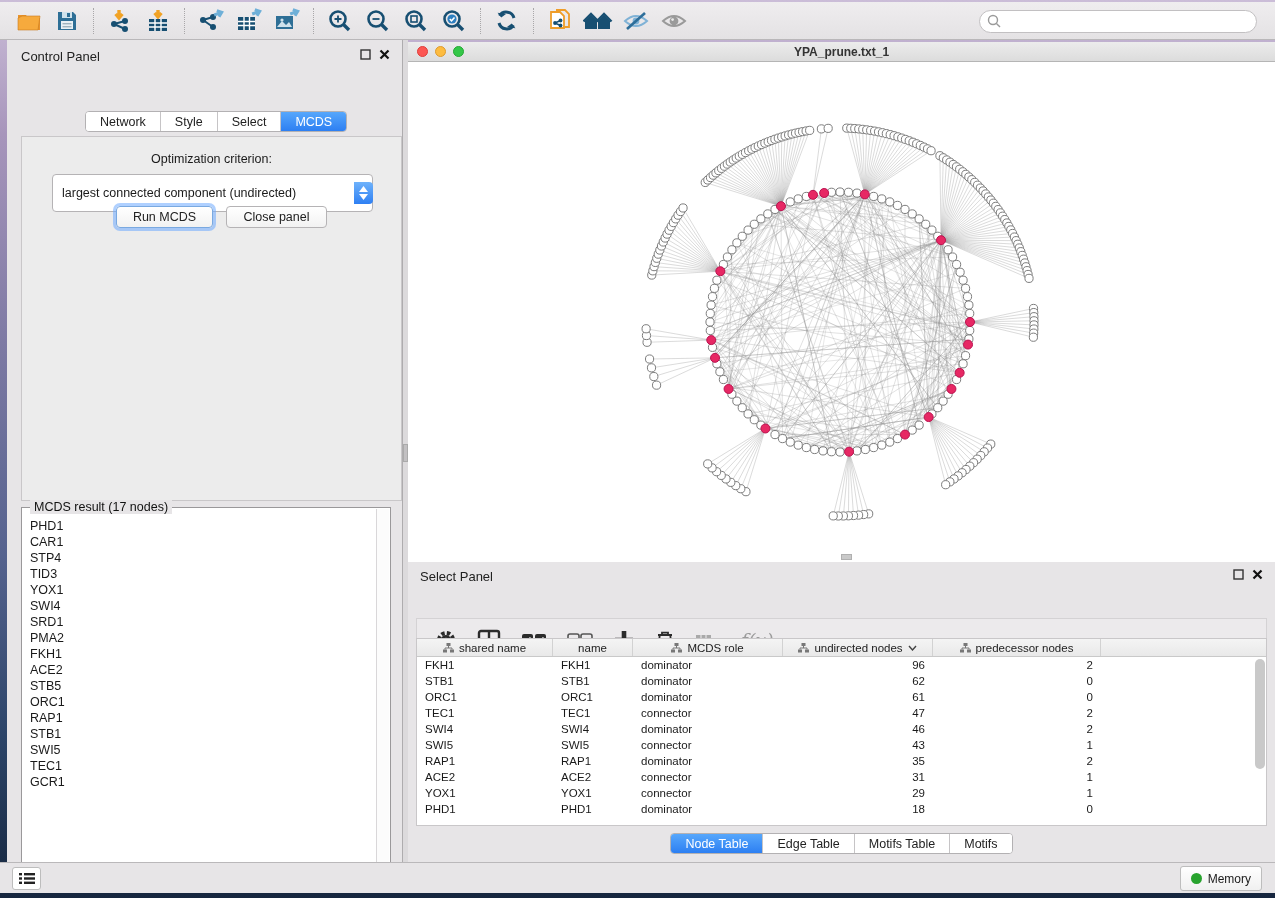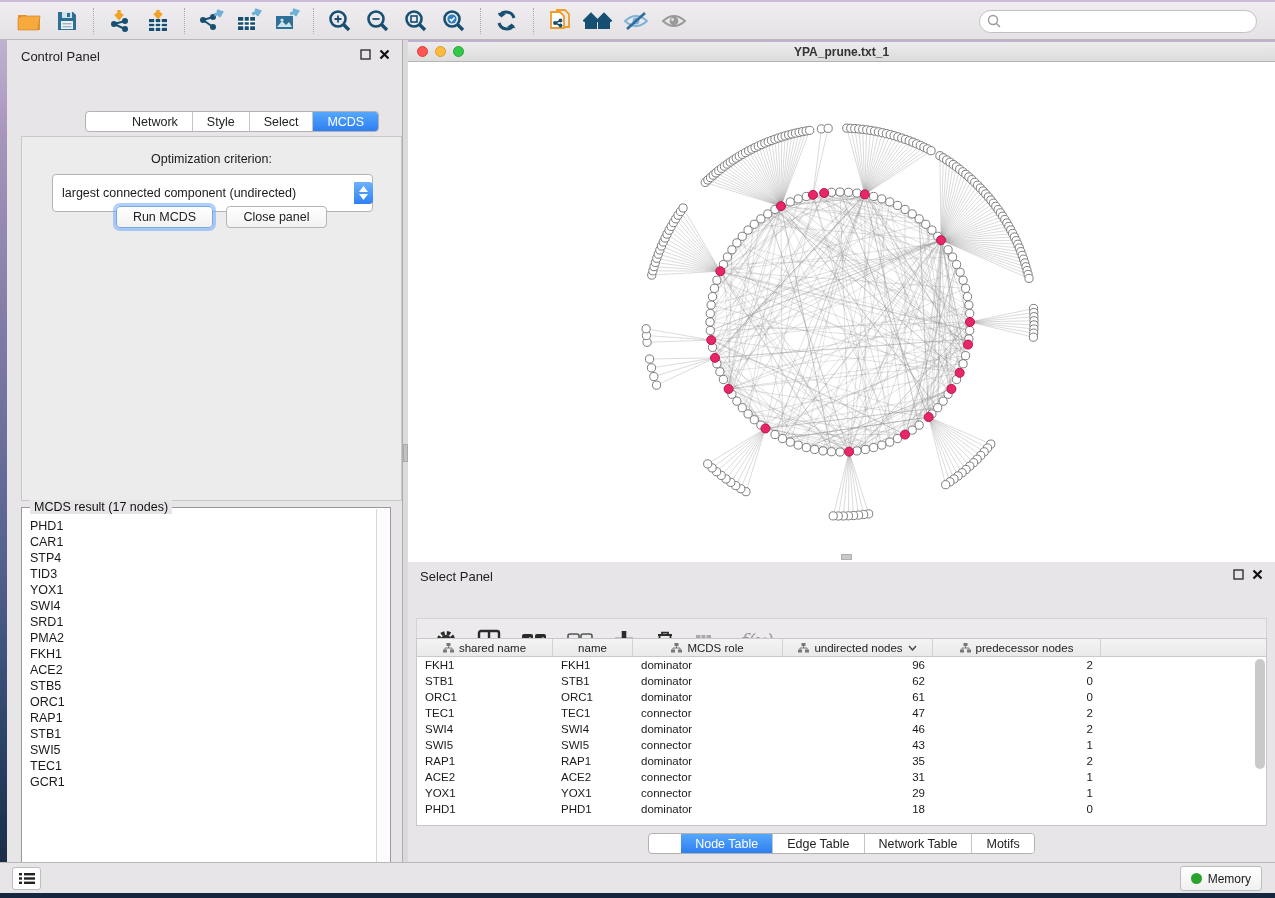"Network" .seg { padding-left: 32px -> none }
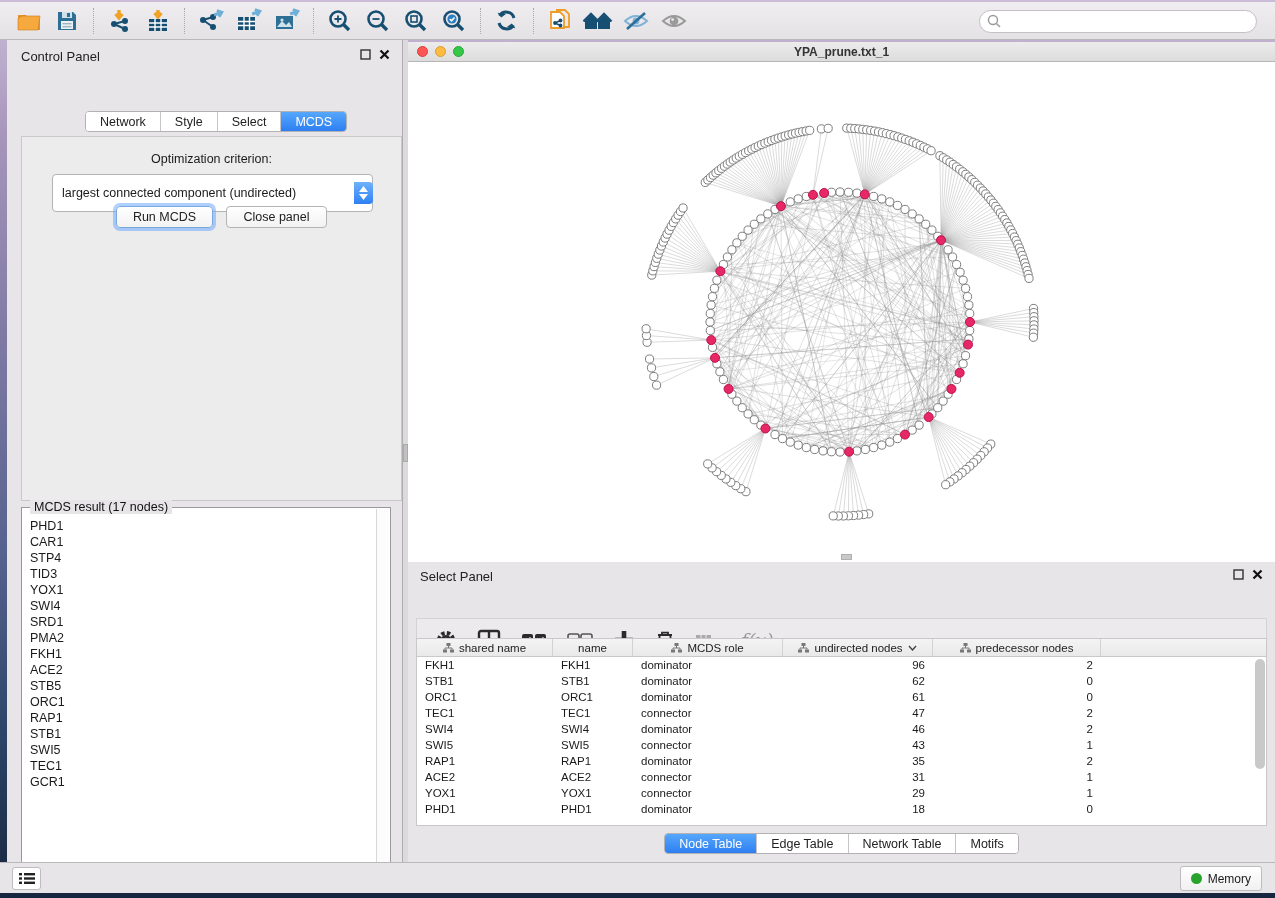"Network Table" div { text: Network -> Motifs }
